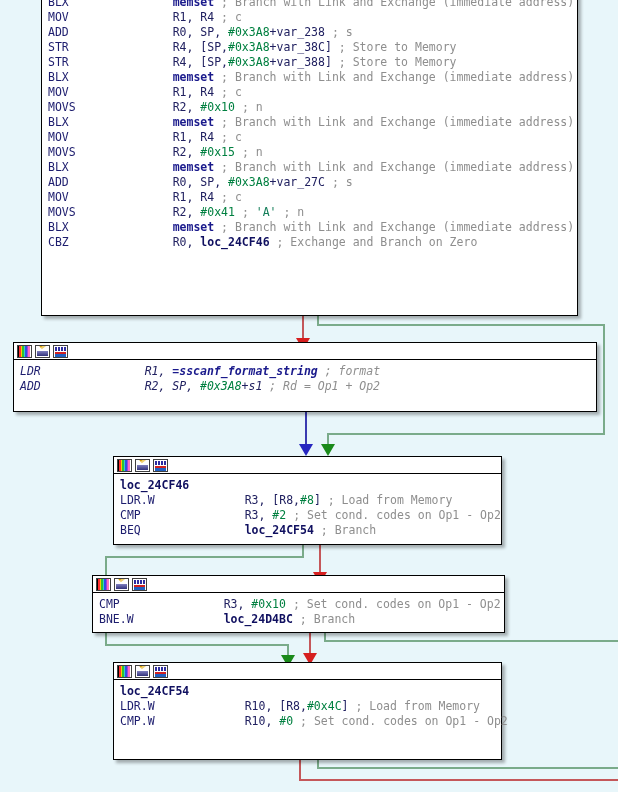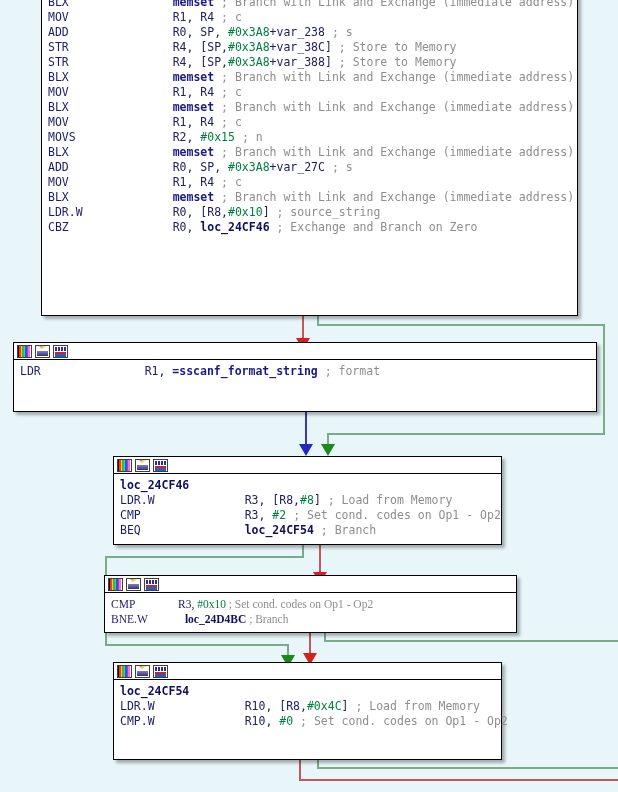"MOVS R2, #0x10 ; n" div.line { html: none -> <div><span>MOVS </span>R2, <span>#0x10</span> <span>; n</span></div> }
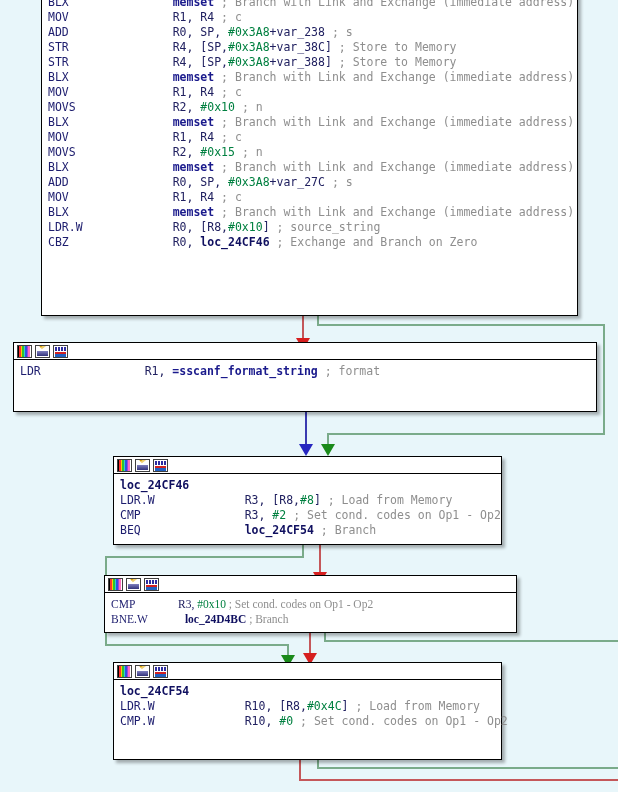"MOVS R2, #0x41 ; 'A'" div.line { html: none -> <div><span>MOVS </span>R2, <span>#0x41</span> <span>; </span><span>'A'</span><span> ; n</span></div> }
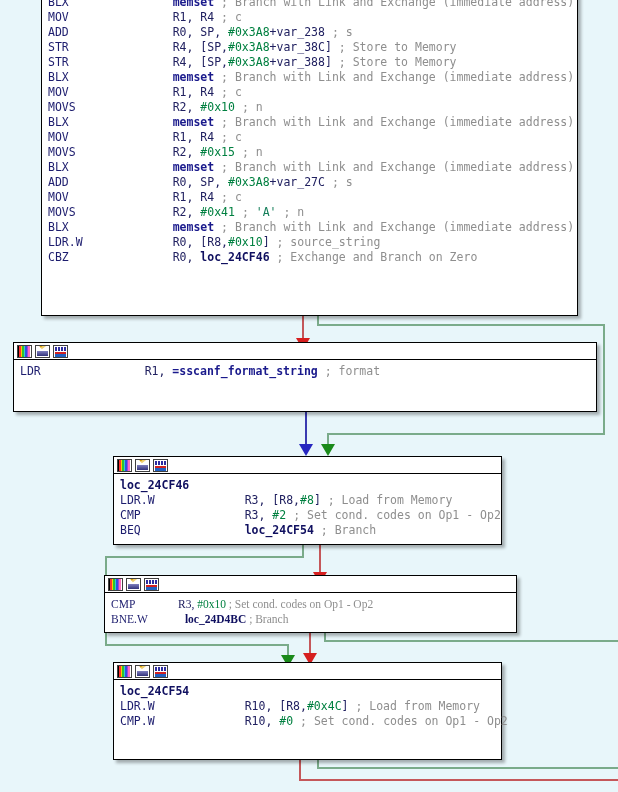"LDR.W R0, [R8,#0x10] ; source_string" div.line { html: <div><span>LDR.W </span>R0, [R8,<span>#0x10</span>] <span>; source_string</span></div> -> none }
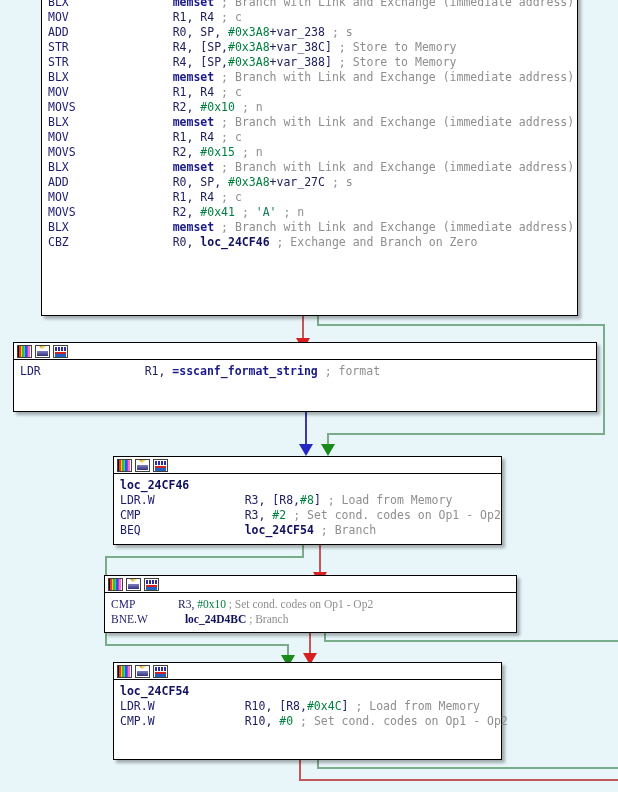"LDR R1, =sscanf_format_string ; format" div.node { font-style: none -> italic }
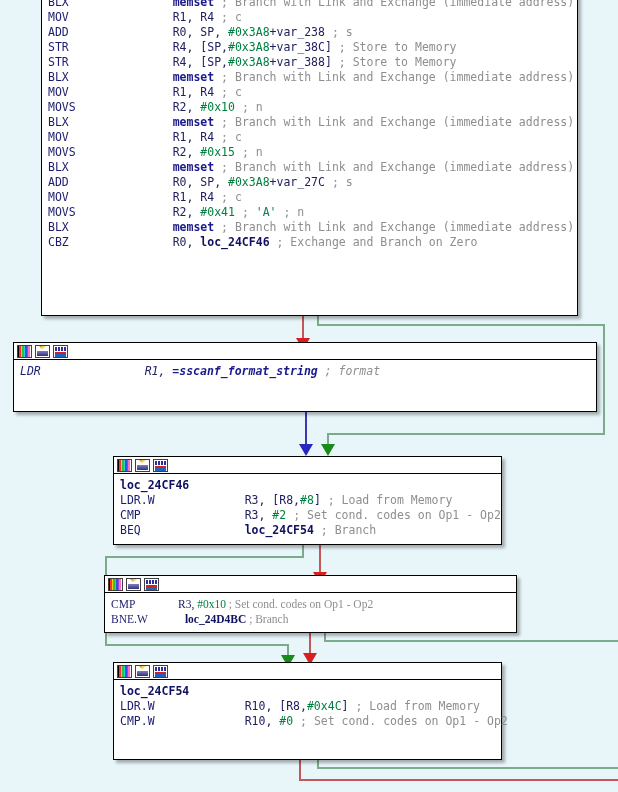"ADD R2, SP, #0x3A8+s1 ;" div.line { html: none -> <div><span>ADD </span>R2, SP, <span>#0x3A8</span>+s1 <span>; Rd = Op1 + Op2</span></div> }
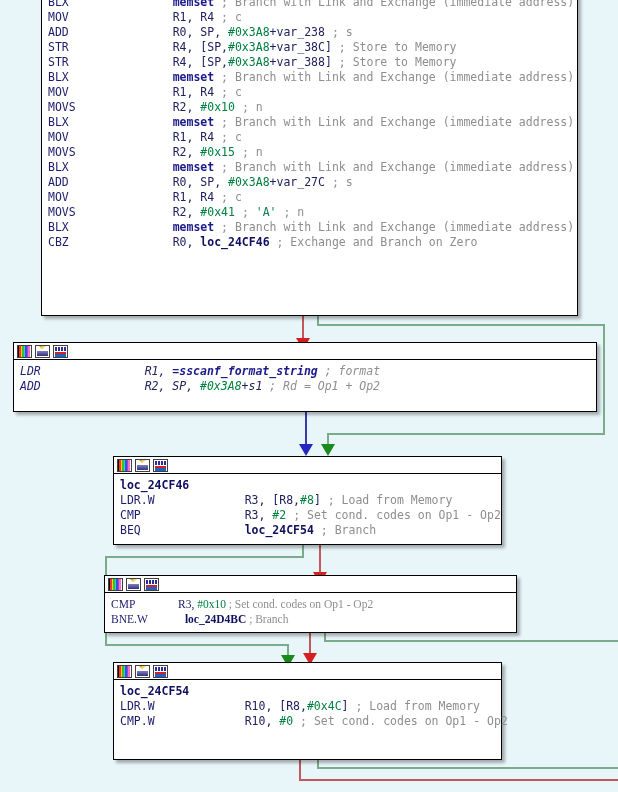"CMP R3, #0x10 ; Set" div.node { font-family: Liberation Serif, serif -> none; left: 104px -> 92px }
